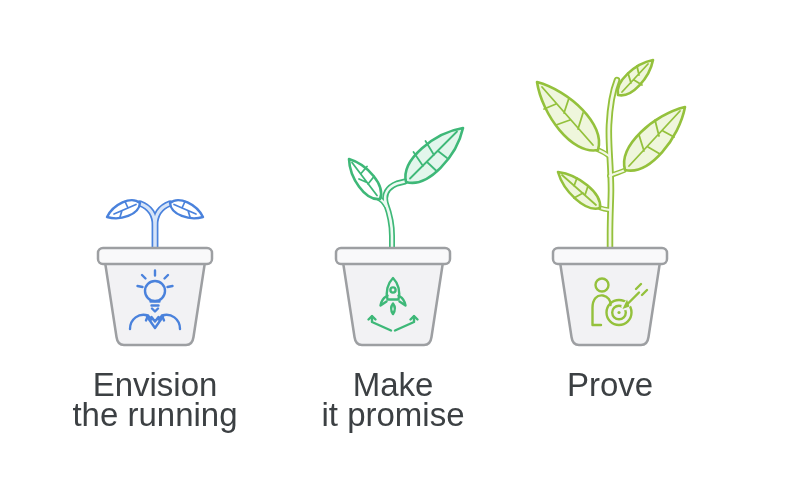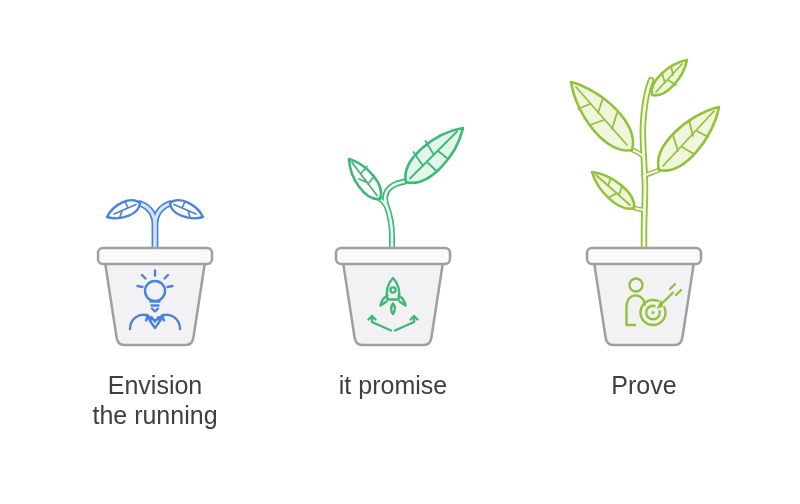"Envision" .label { font-size: 25px -> 33px }
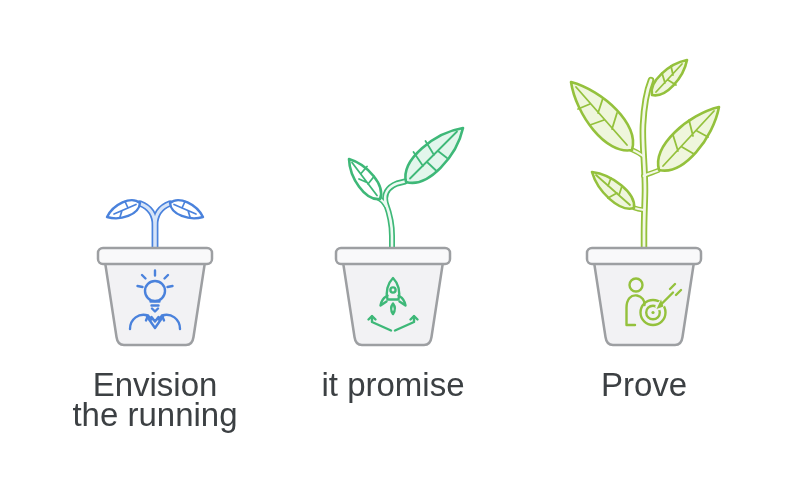"Make" span { html: none -> <span>Make</span> }
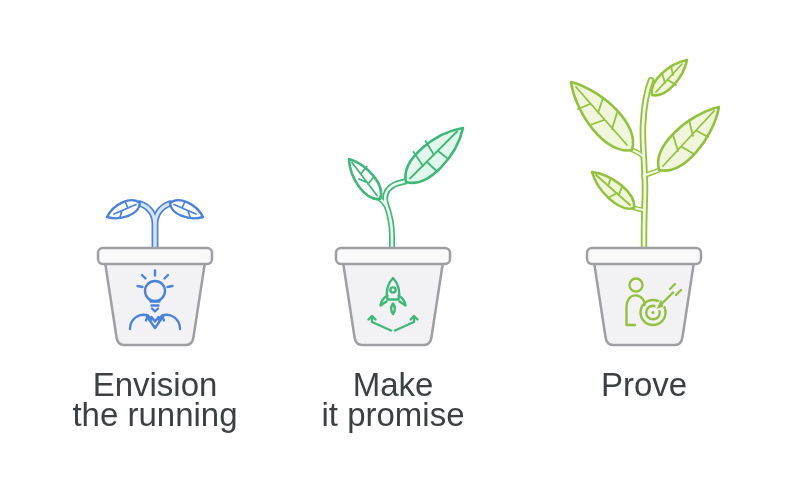"Prove" #stage-prove { left: 524px -> 490px }
